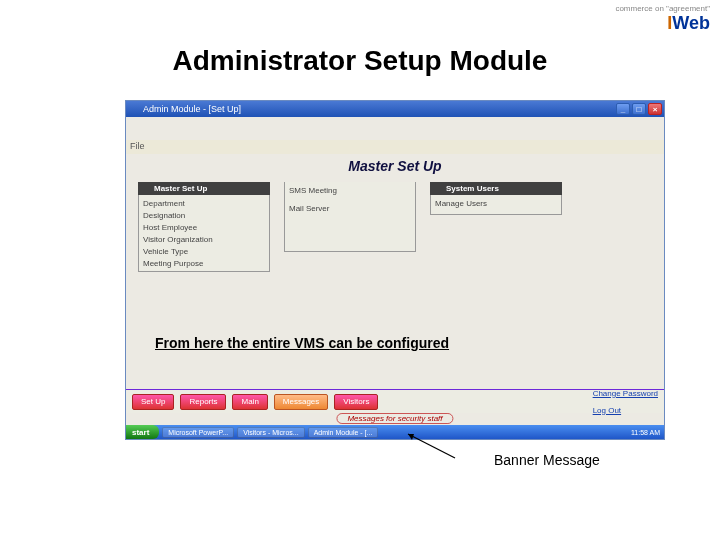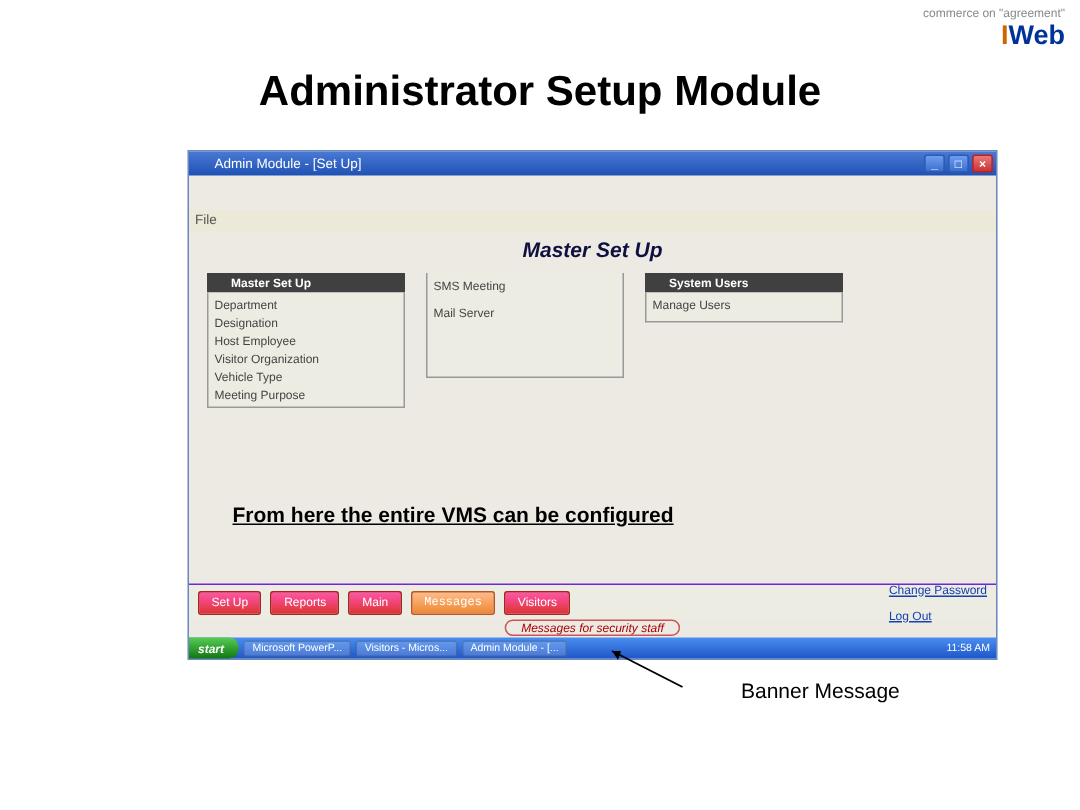"Messages" .tab.active { font-family: Liberation Mono, monospace -> none }
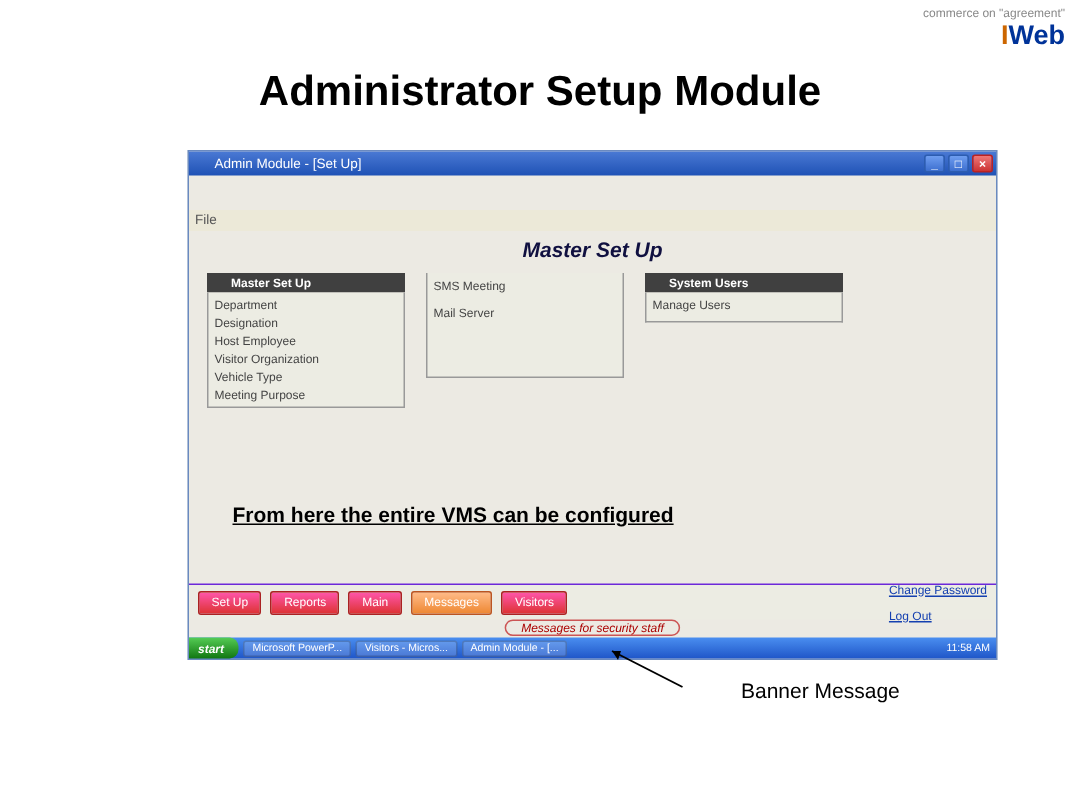"start" .start { font-style: italic -> none }
